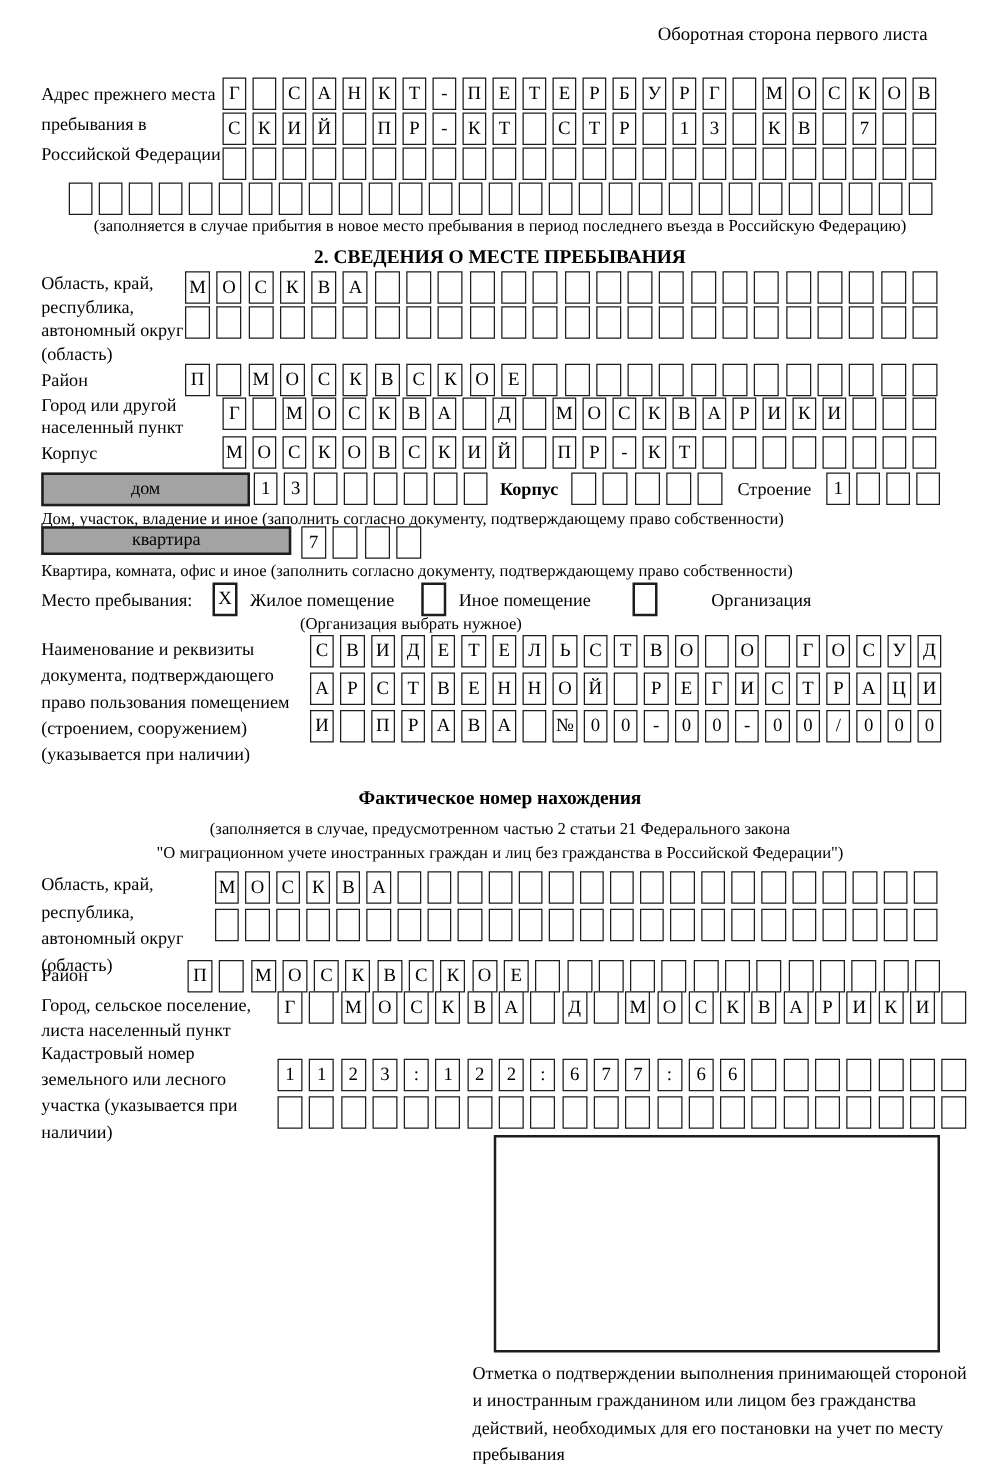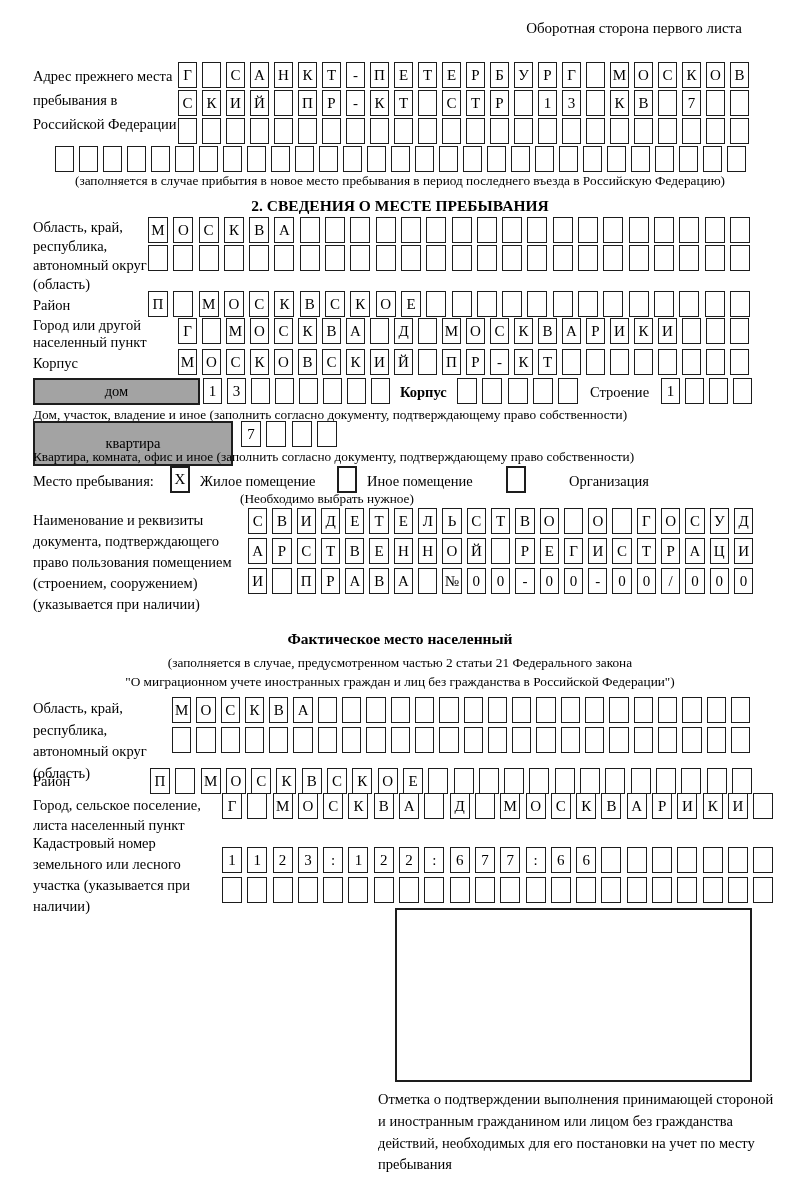"квартира" div.wbox { height: 45px -> 23px }
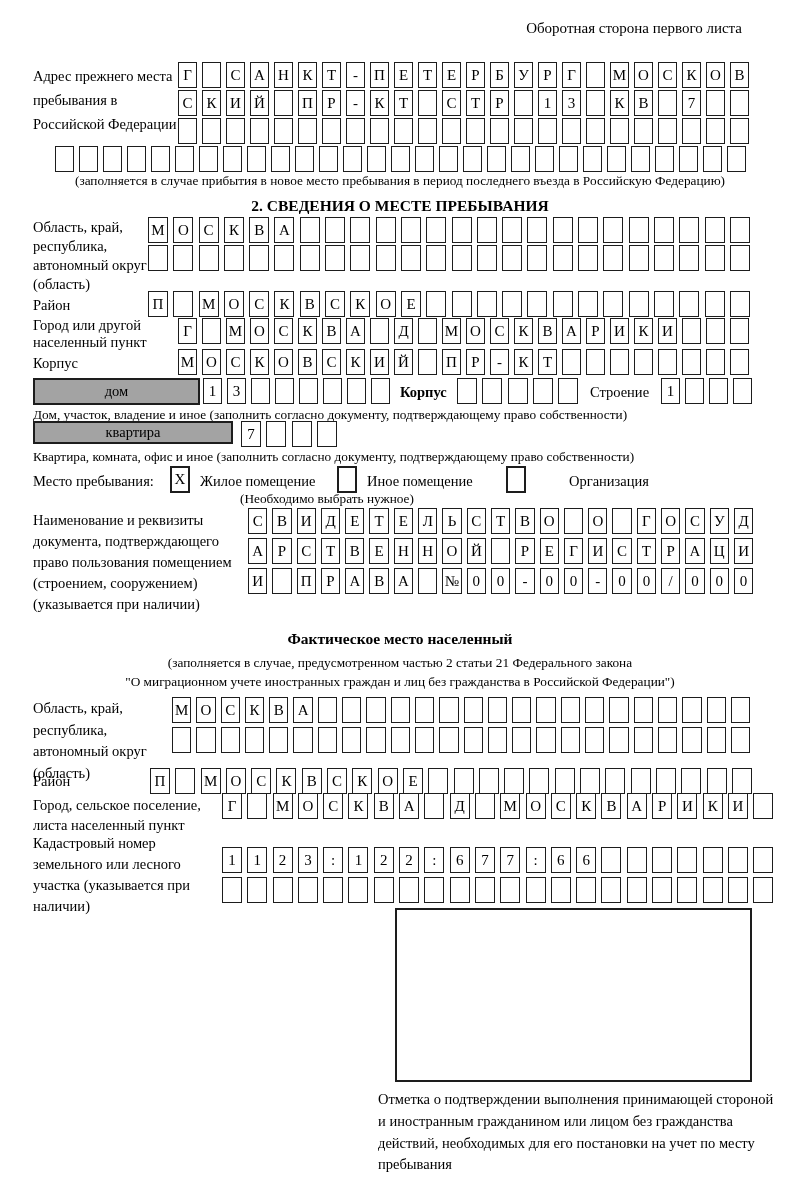"(Необходимо выбрать нужное)" div.caption { text: Необходимо -> Организация }
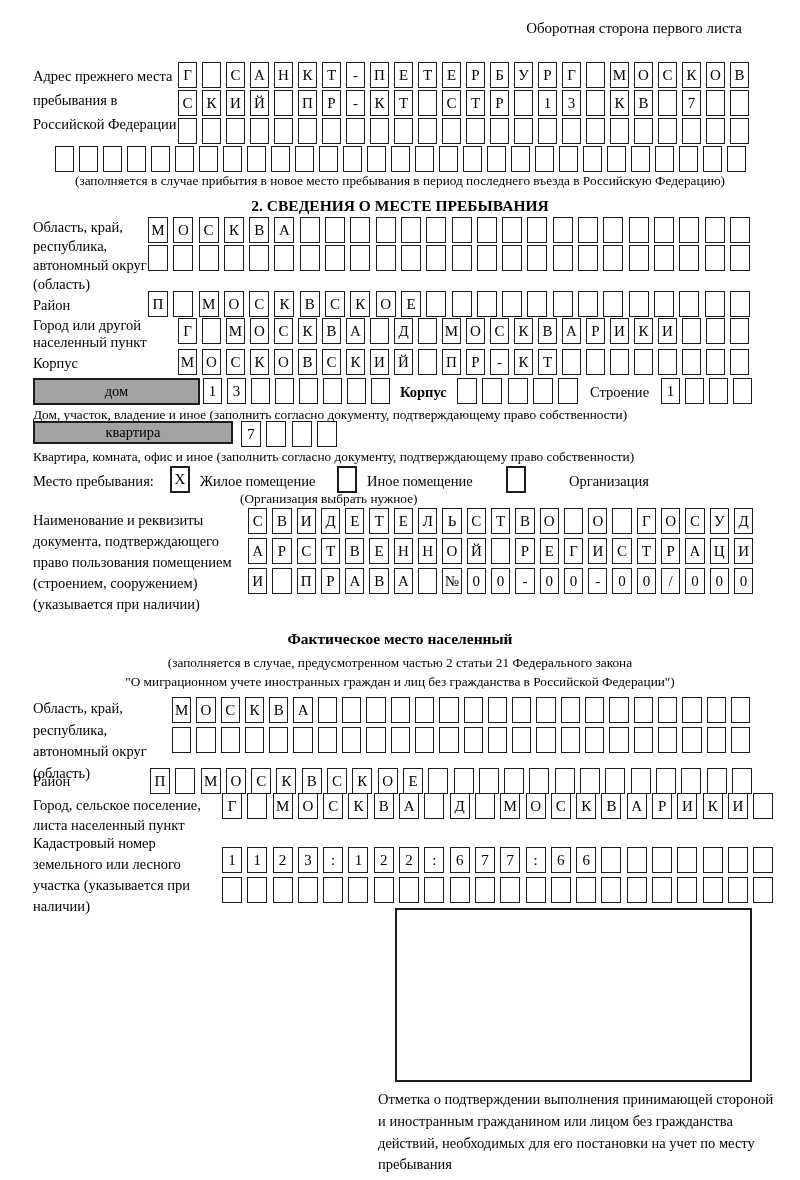"Фактическое место населенный" div.sec-title { text: место населенный -> номер нахождения }
